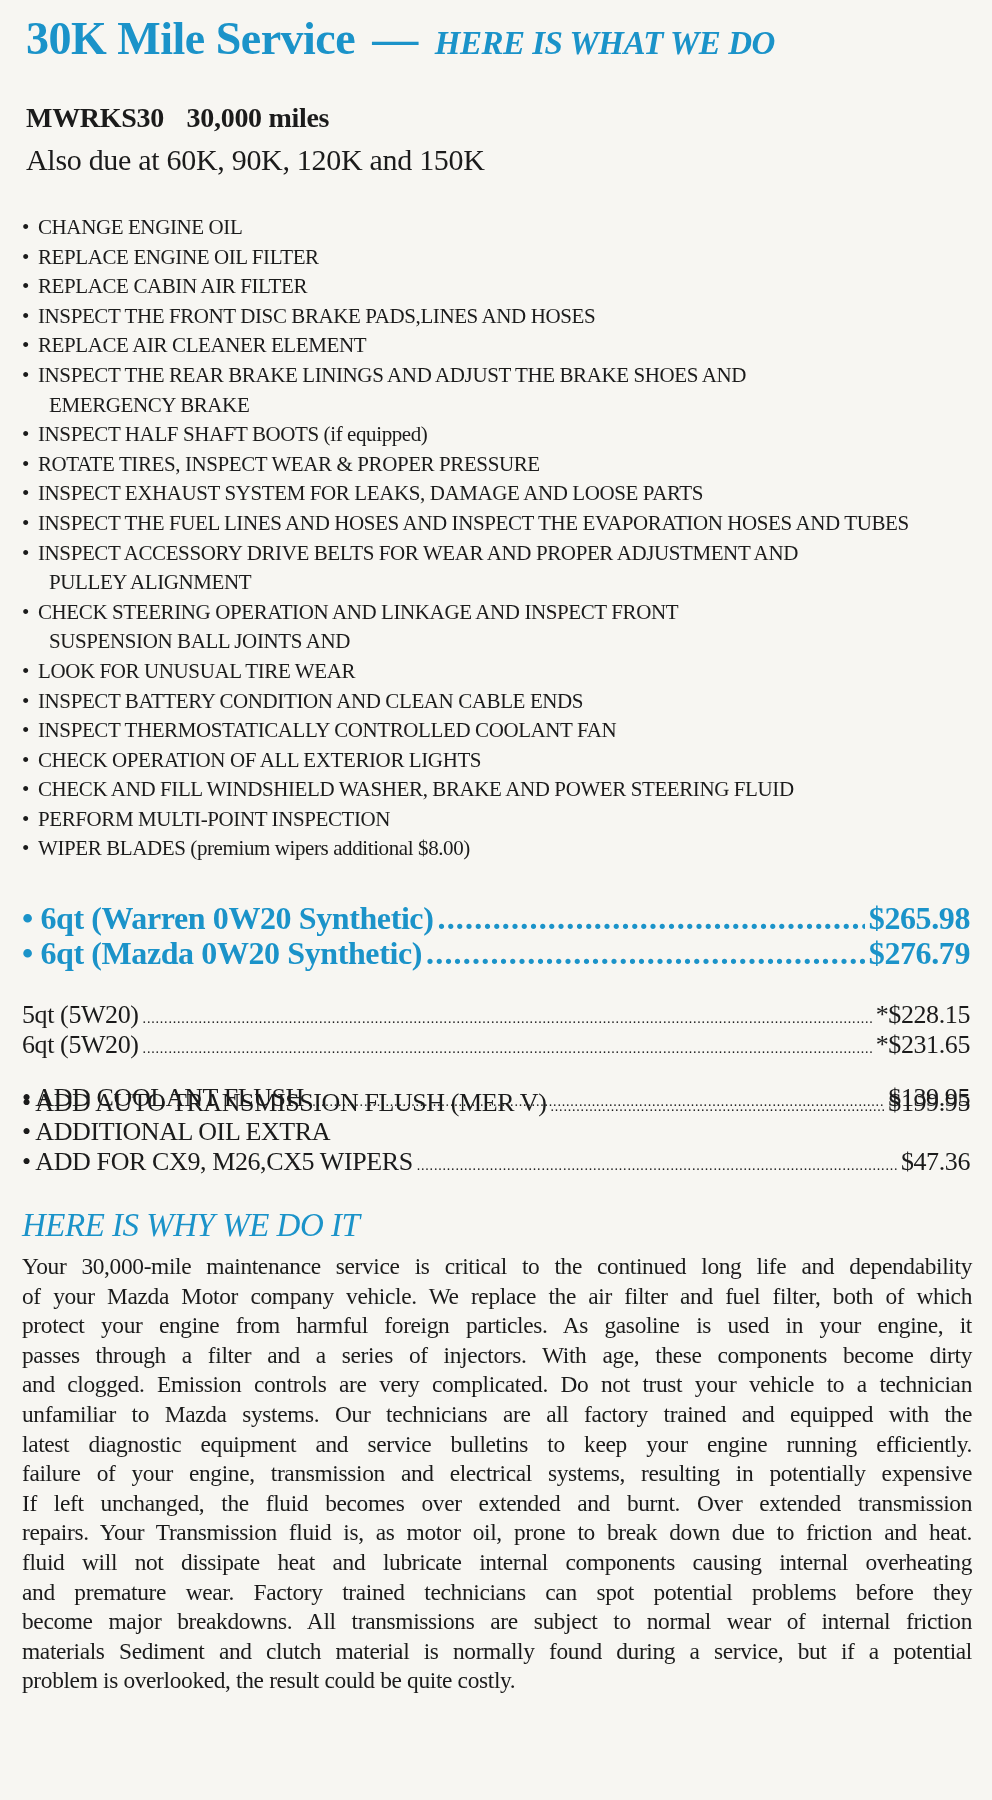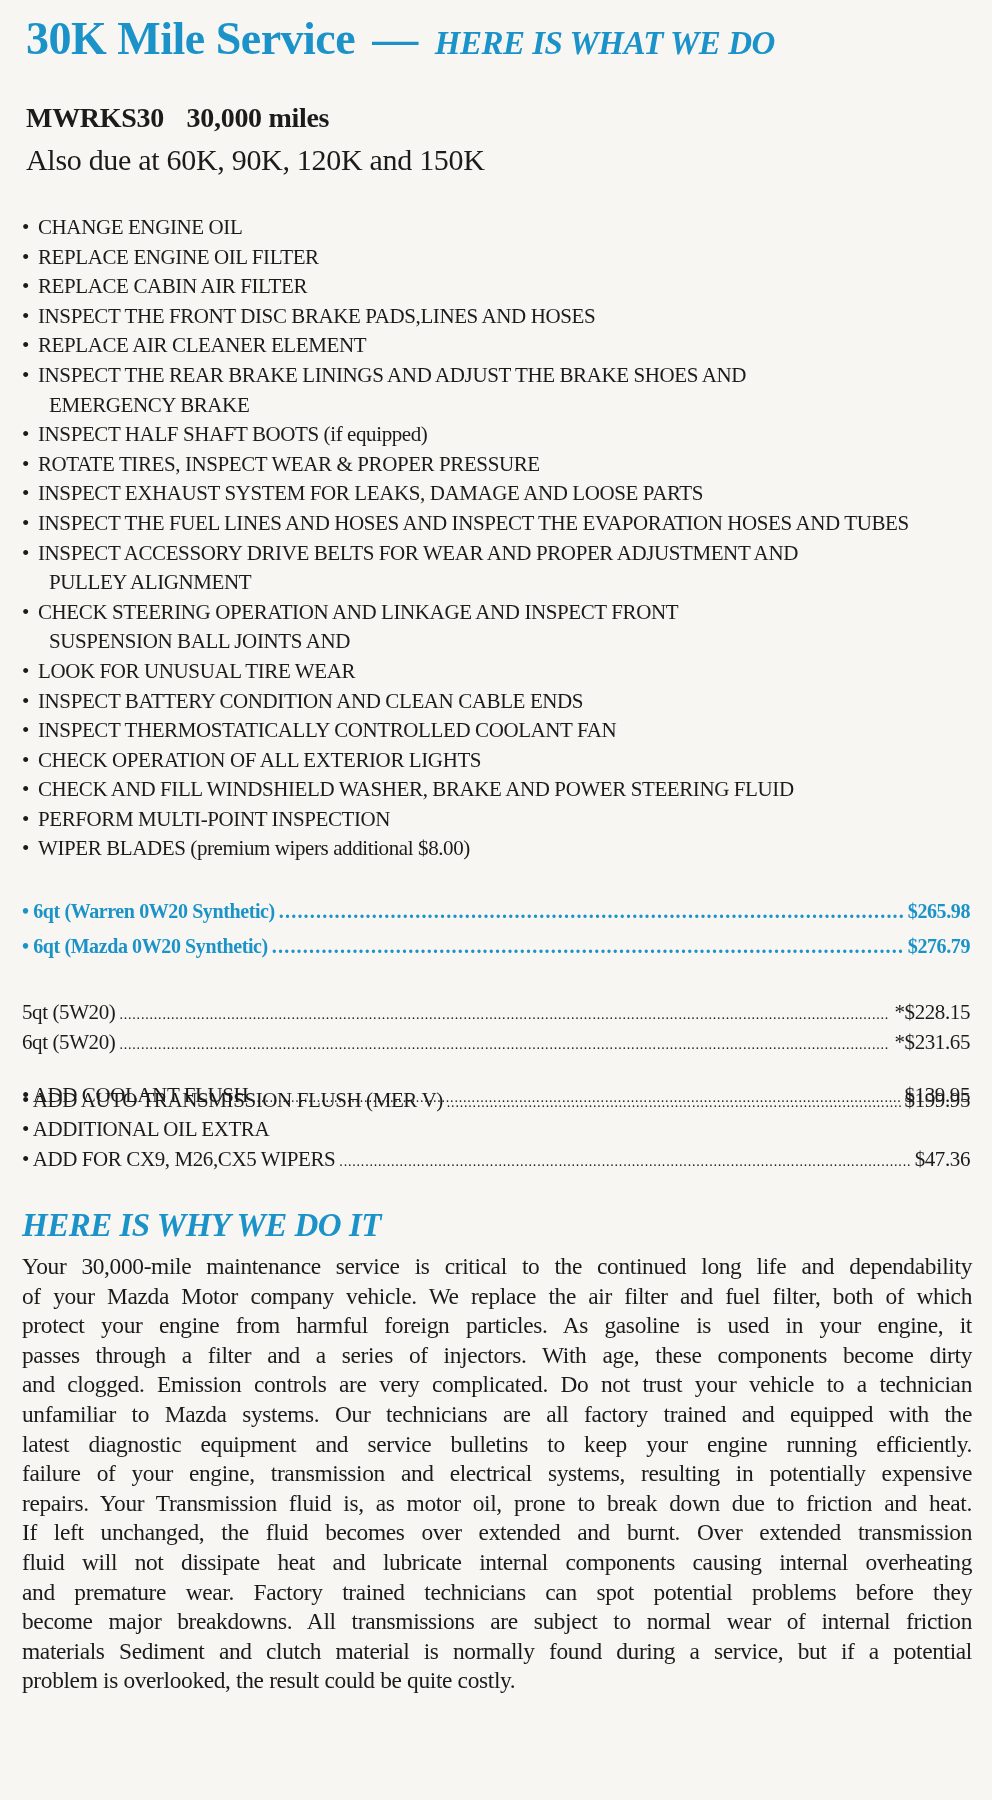"• 6qt (Warren 0W20 Synthetic)" .price-row.featured { font-size: 20px -> 32px }
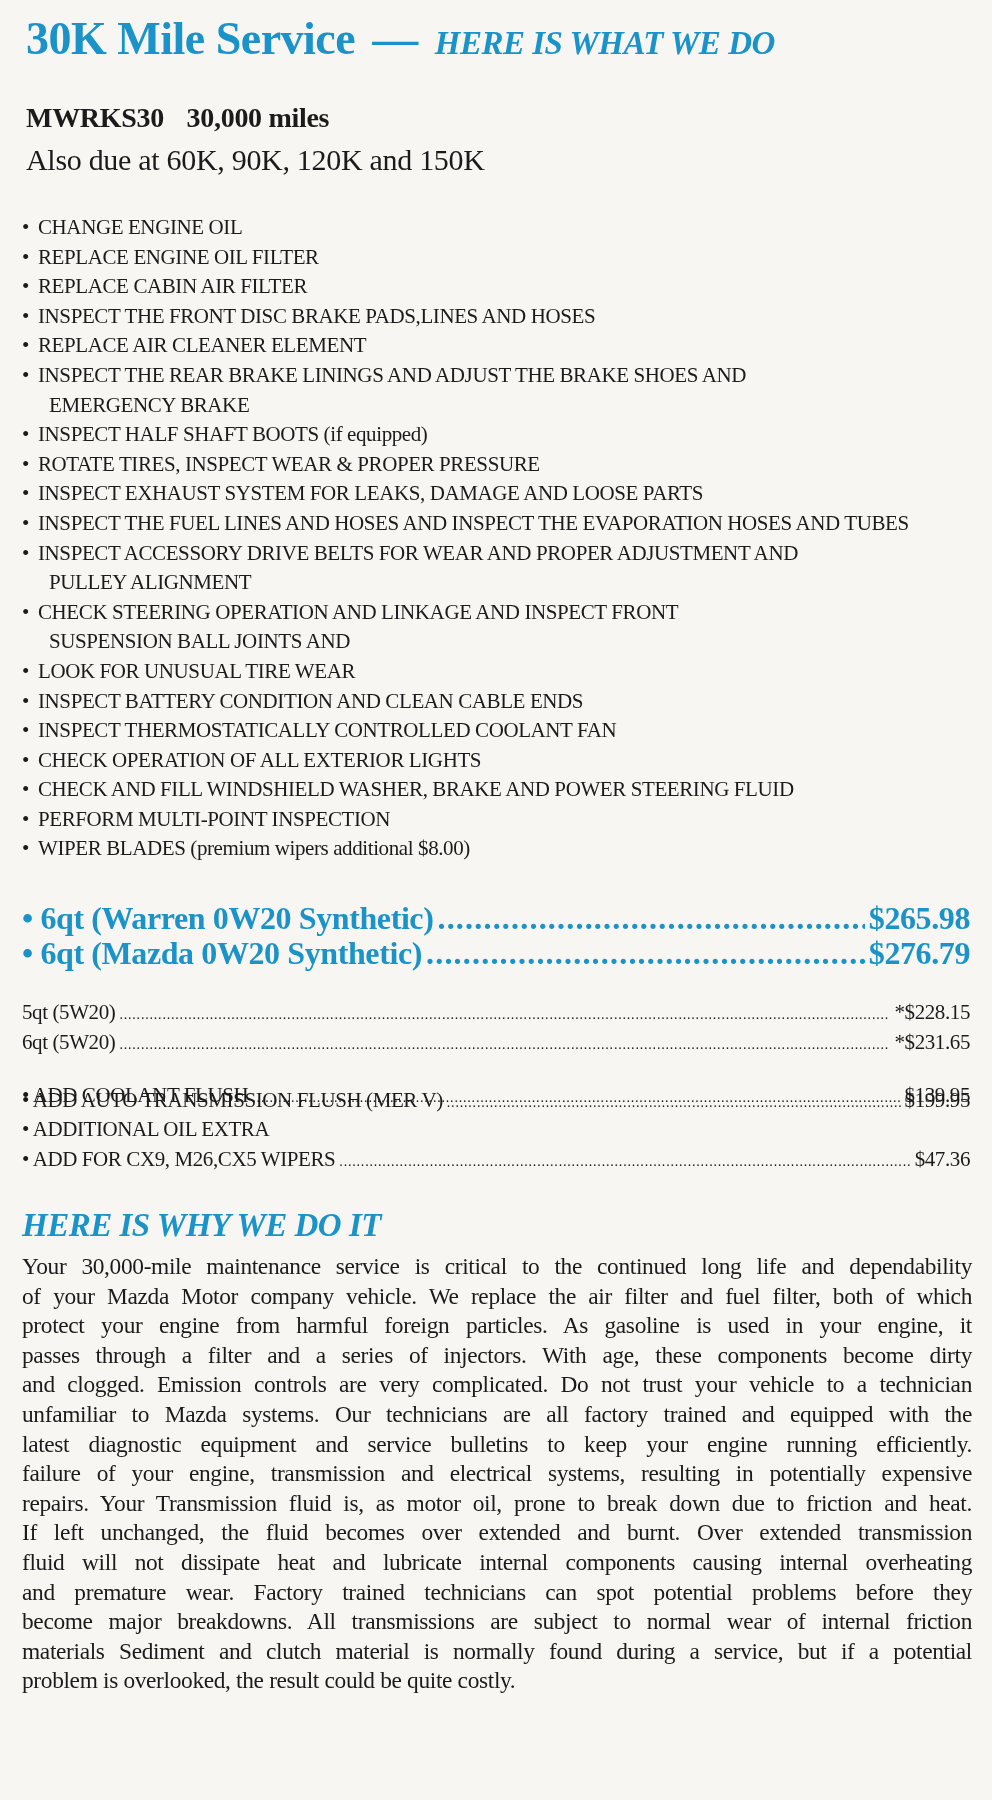"5qt (5W20)" .price-row.regular { font-size: 21px -> 26px }
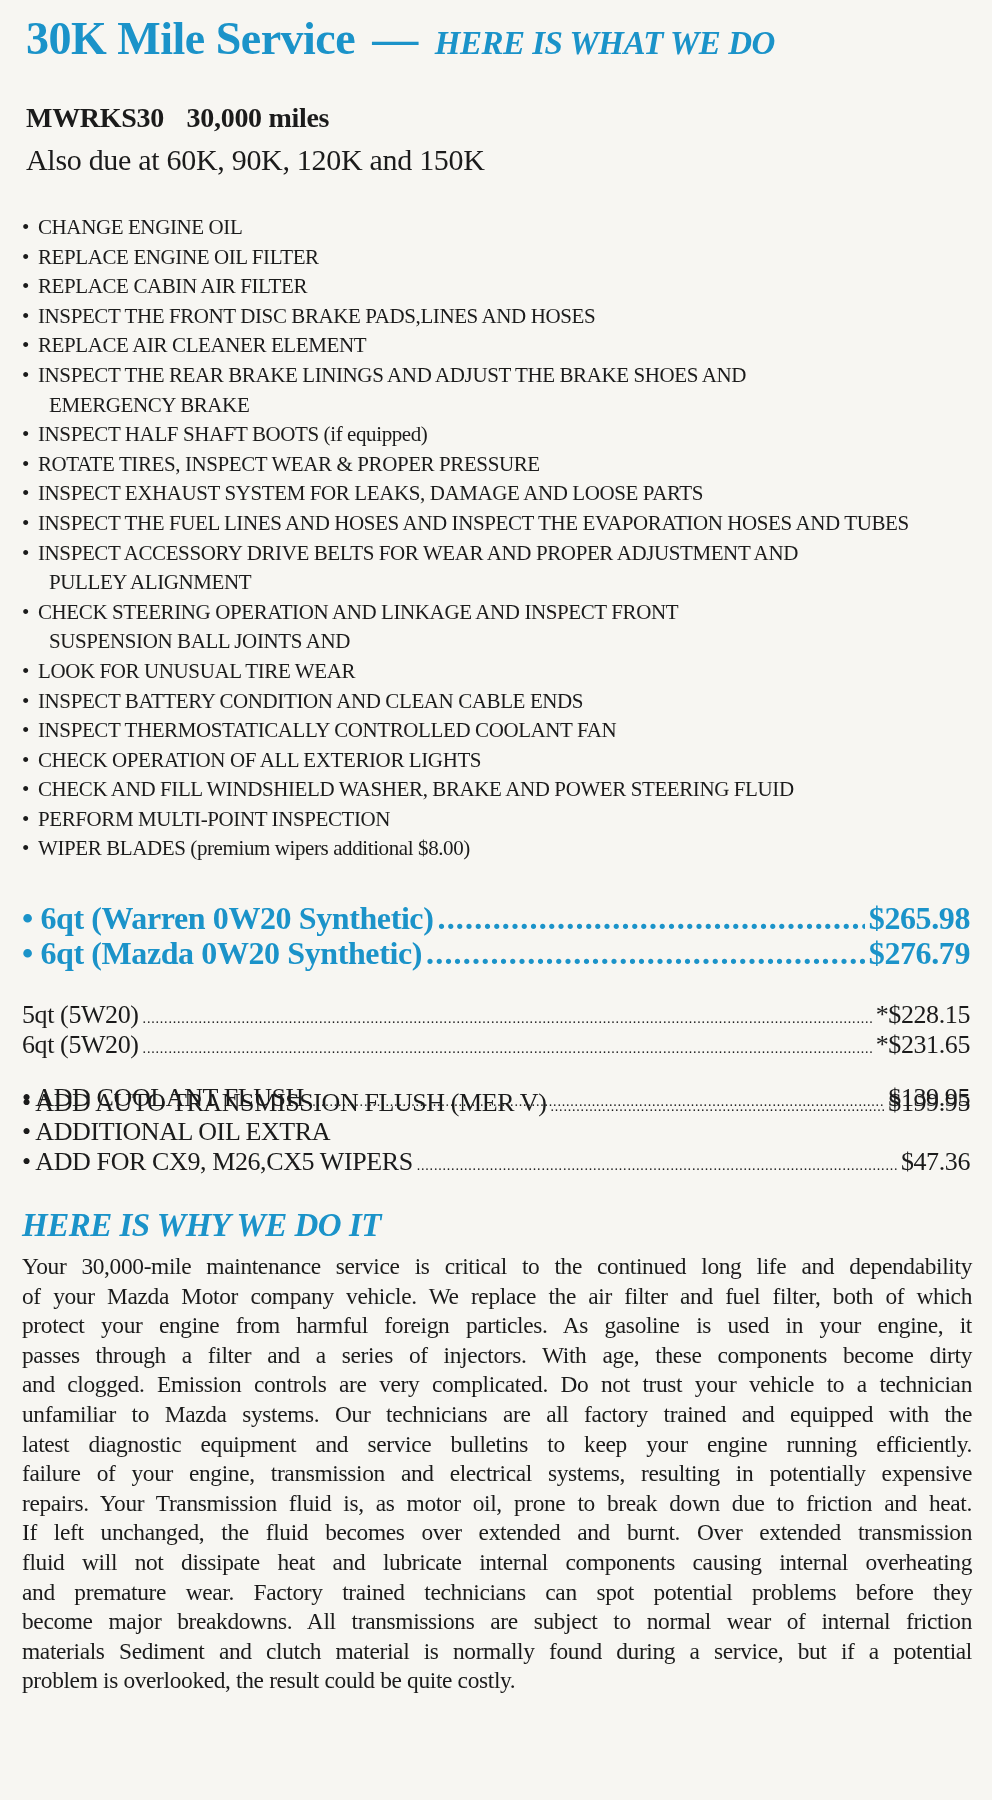"HERE IS WHY WE DO" .why-title { font-weight: bold -> normal }
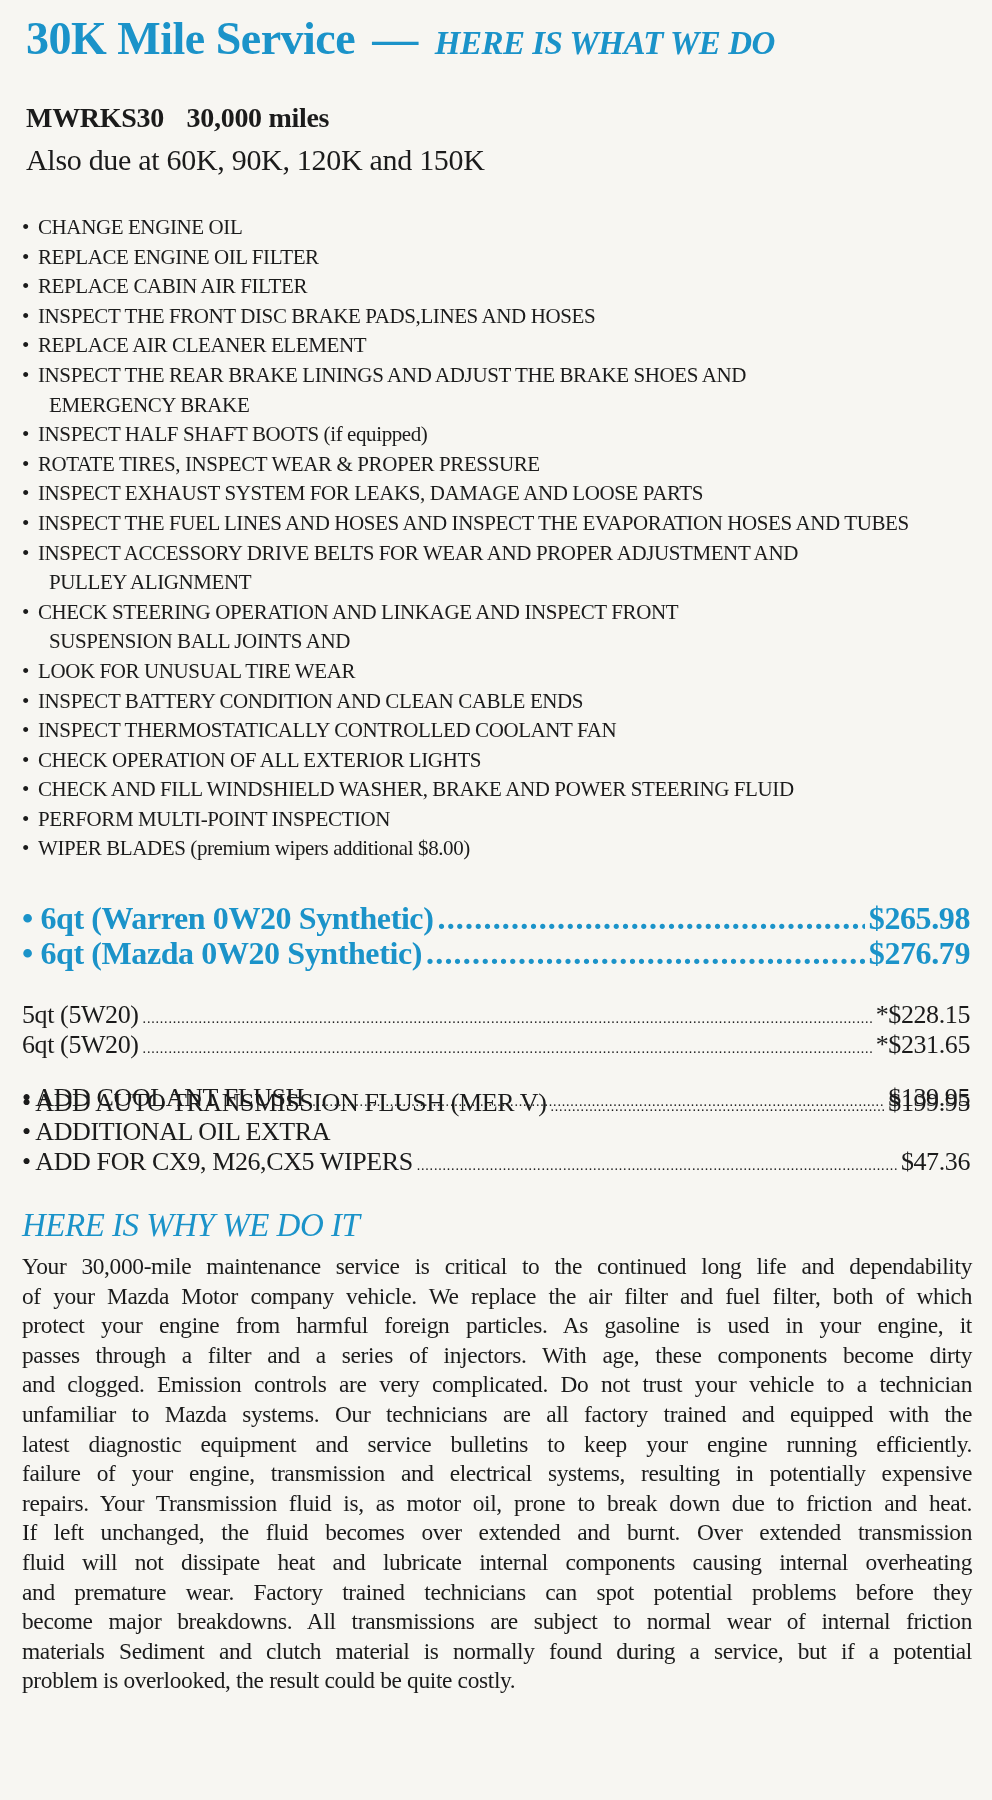"repairs. Your Transmission fluid is," span.ln { order: before "If left unchanged, the fluid" -> after "If left unchanged, the fluid" }
